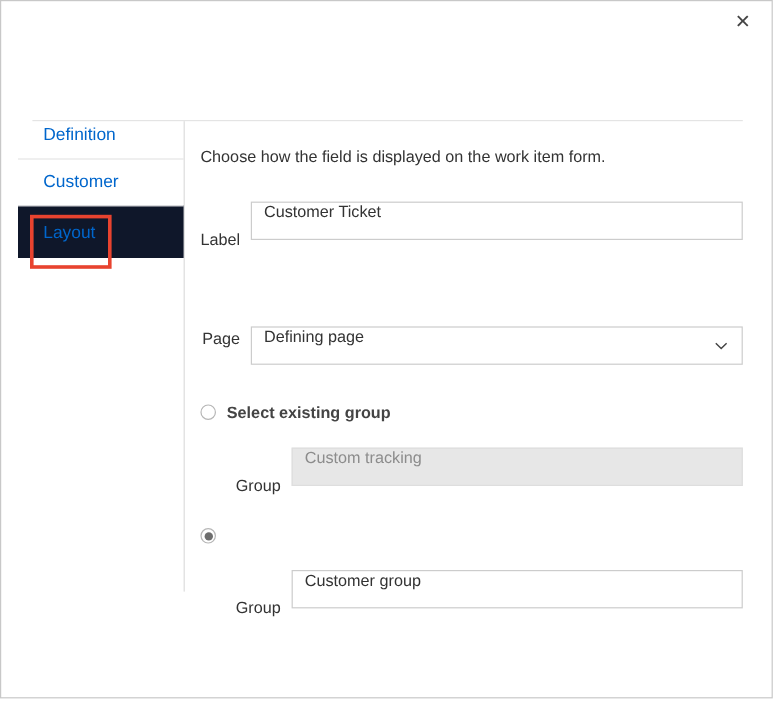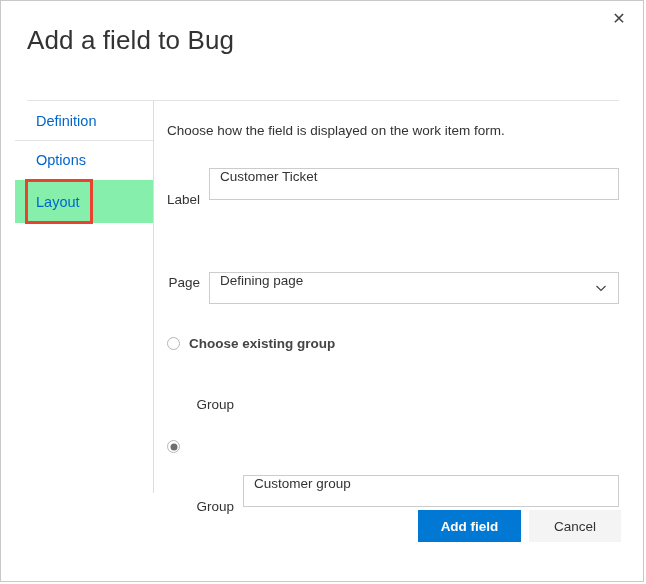"Add a field to Bug" div { html: <div>Add a field to Bug</div> -> none }
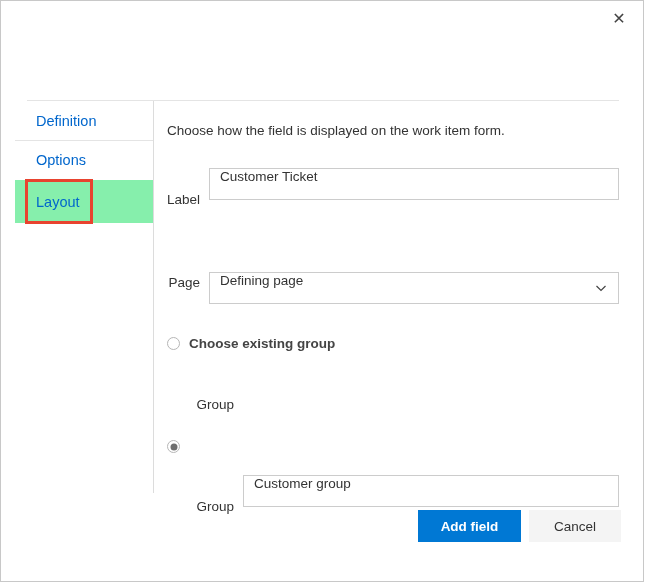"Definition" #sidebar { top: 100px -> 92px }
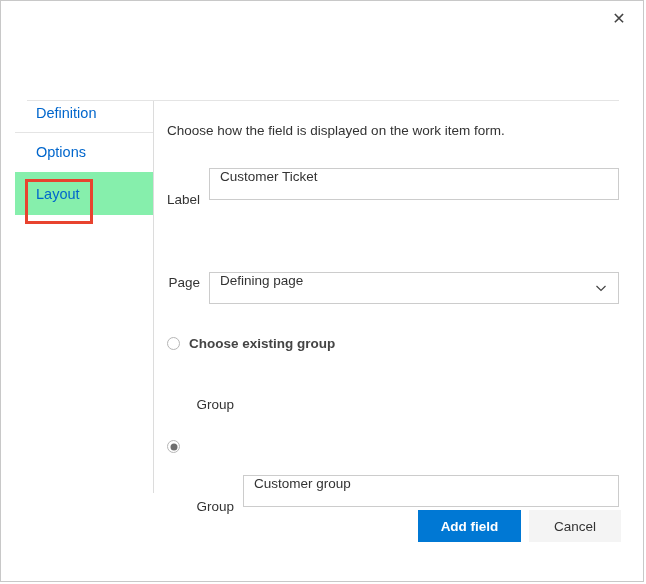"Options" span { text: Options -> Customer }
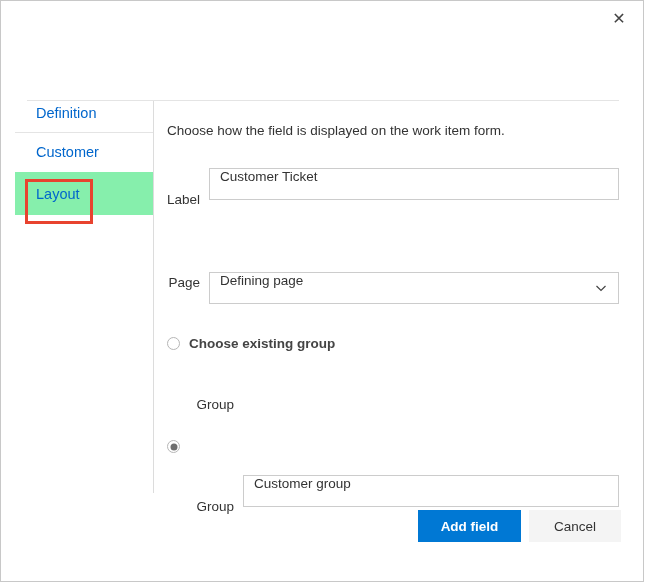"Layout" .nav-item.selected { background: #86efac -> #0f172a }
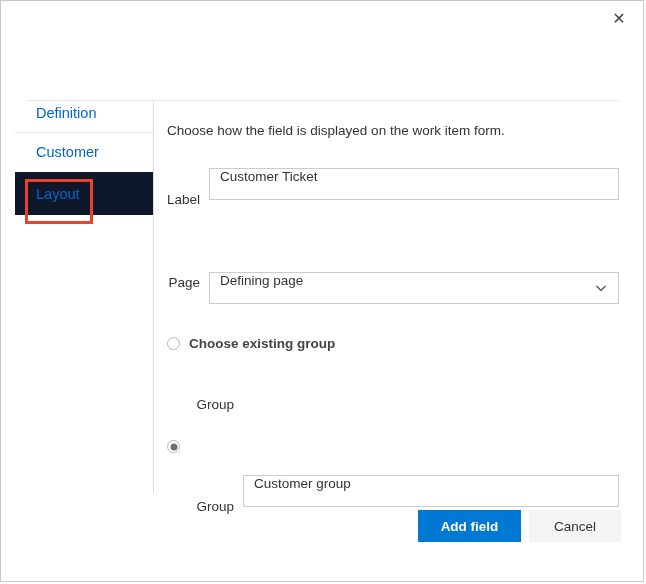"Choose existing group" span.radio-label { text: Choose -> Select }
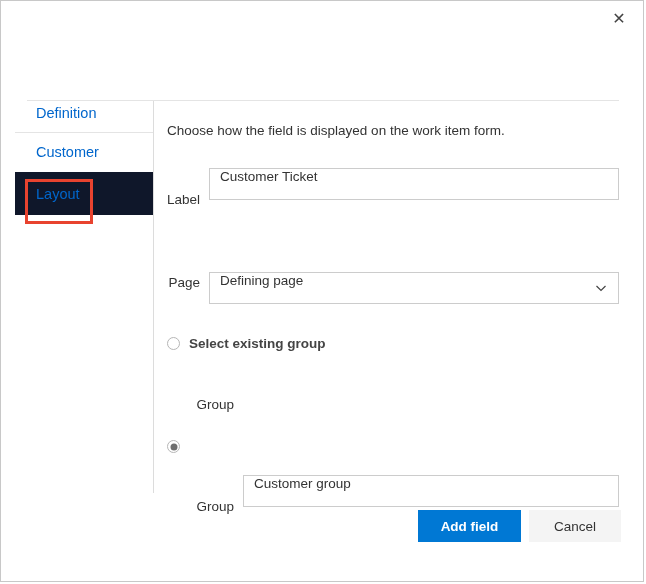"Custom tracking" div.text-box { html: none -> <div> <span>Custom tracking</span> </div> }
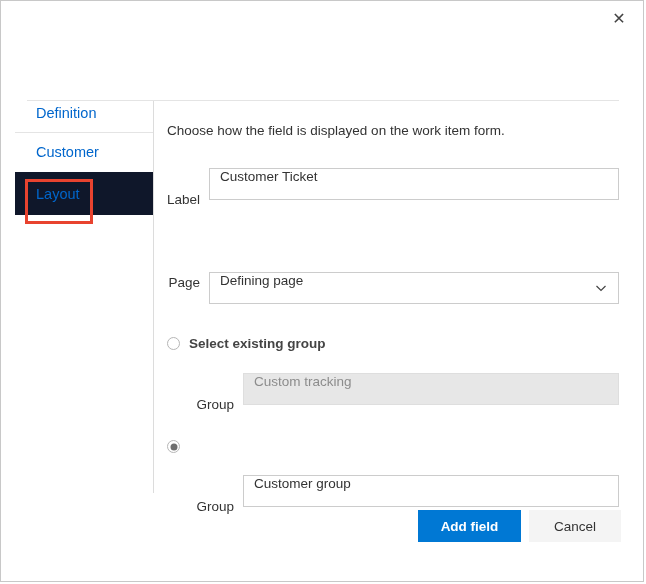"Add field" div { html: <div> <div>Add field</div> <div>Cancel</div> </div> -> none }
